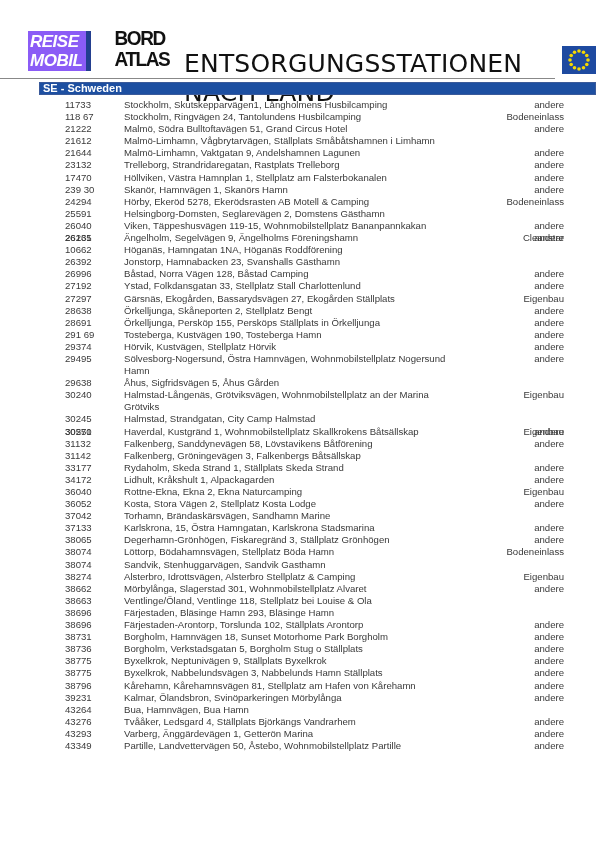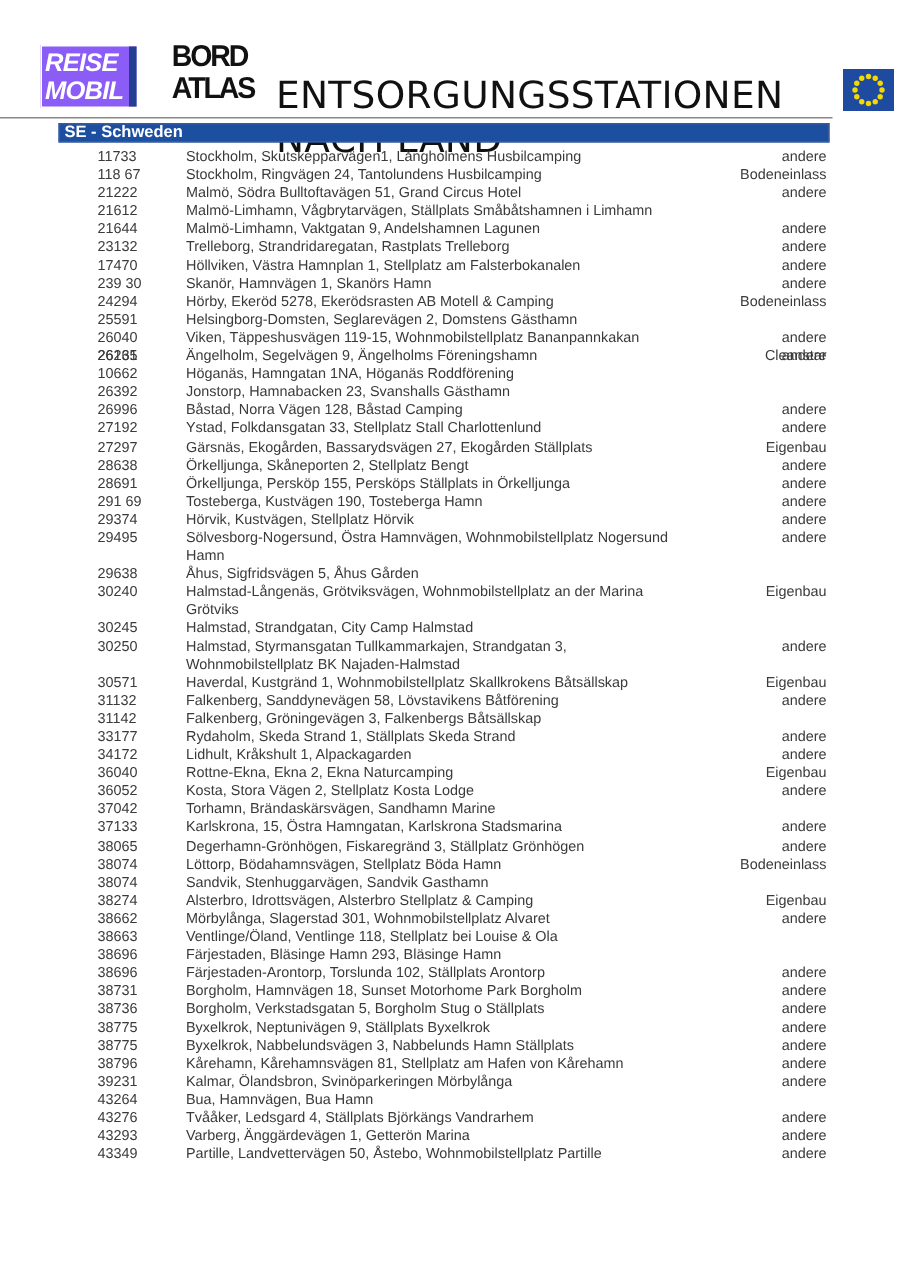"SE - Schweden" .country-bar { width: 514px -> 557px }
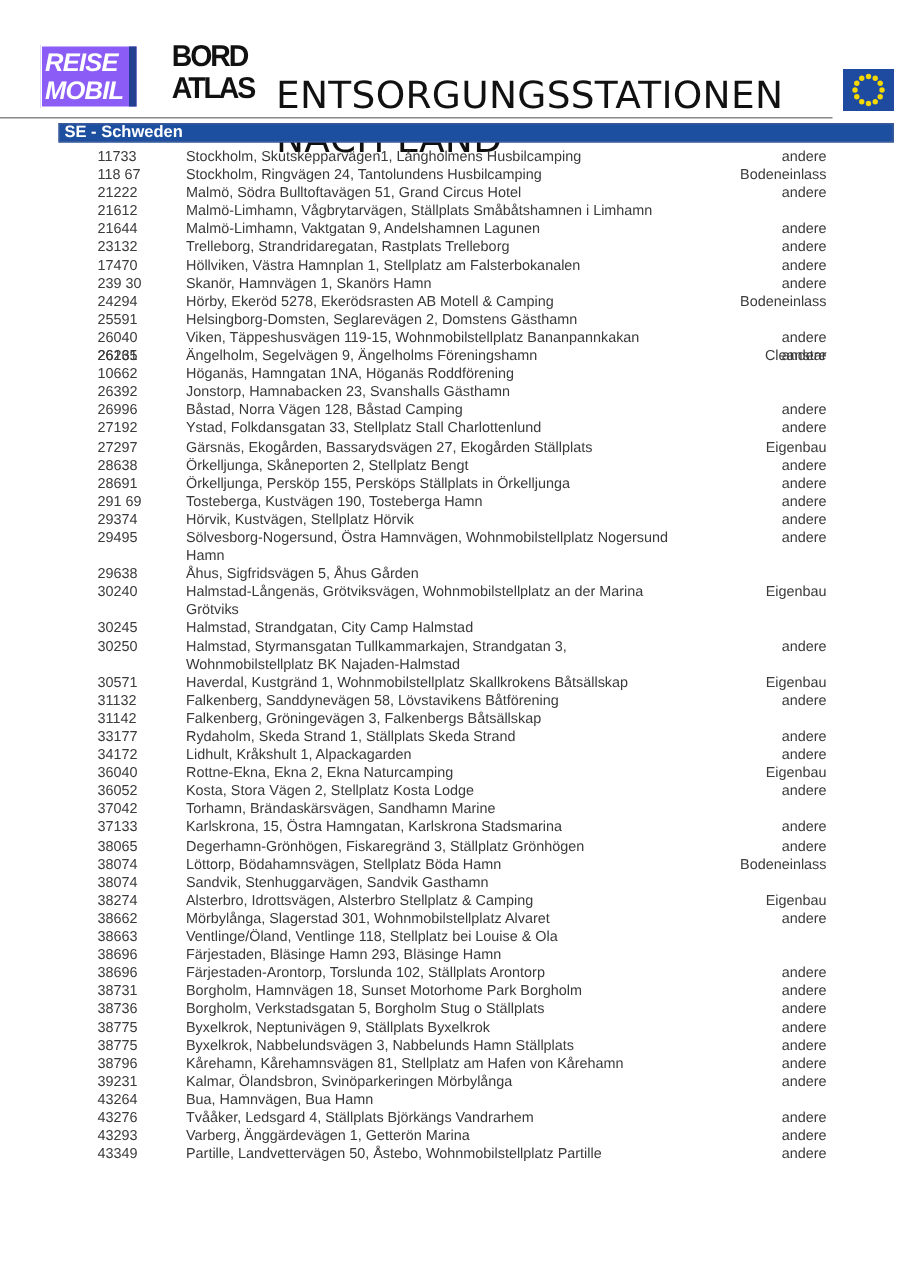"andere" .row .type { right: 69px -> 56px }
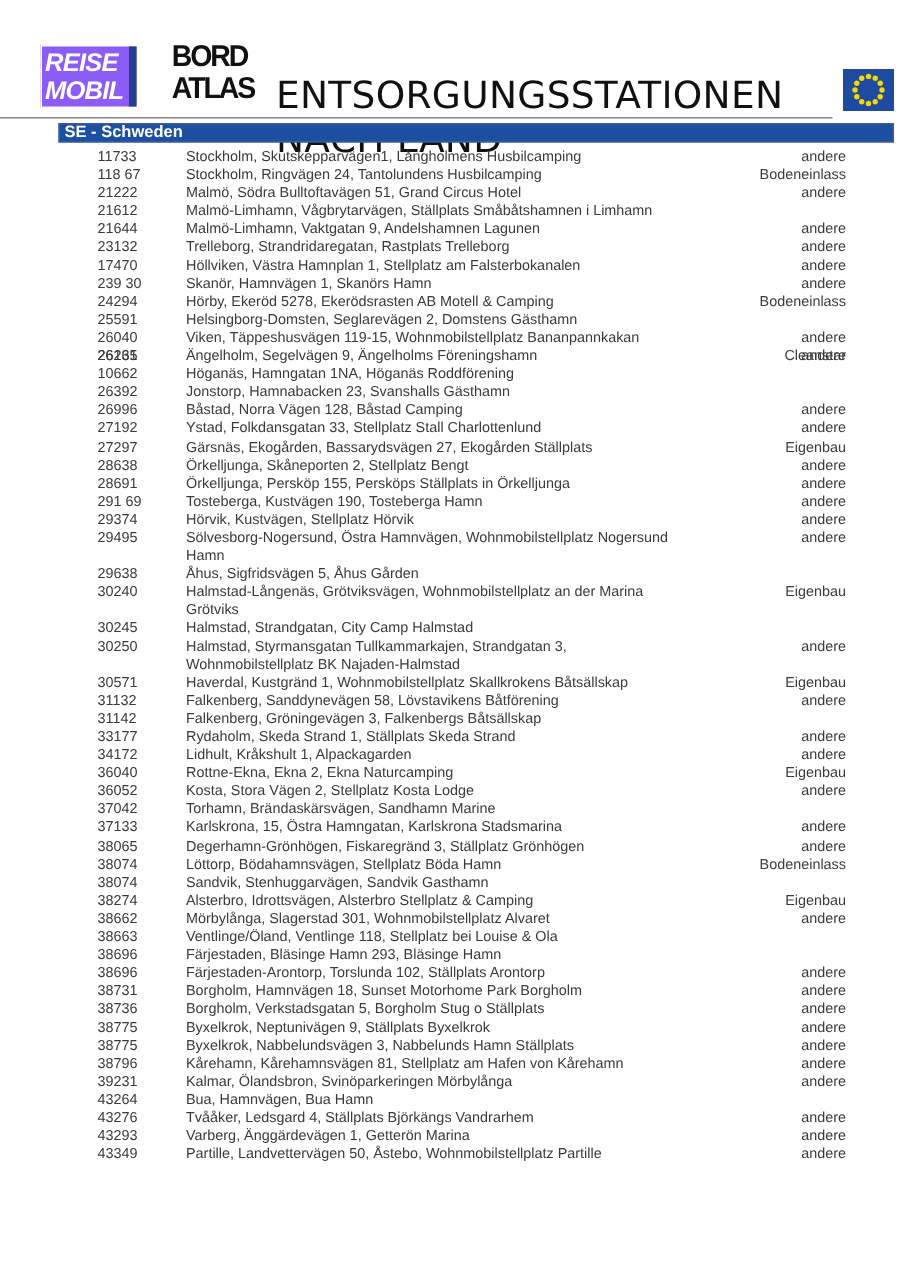"Halmstad, Styrmansgatan Tullkammarkajen," span.addr { html: <span>Halmstad, Styrmansgatan Tullkammarkajen, Strandgatan 3, Wohnmobilstellplatz BK Najaden-Halmstad</span> -> none }
